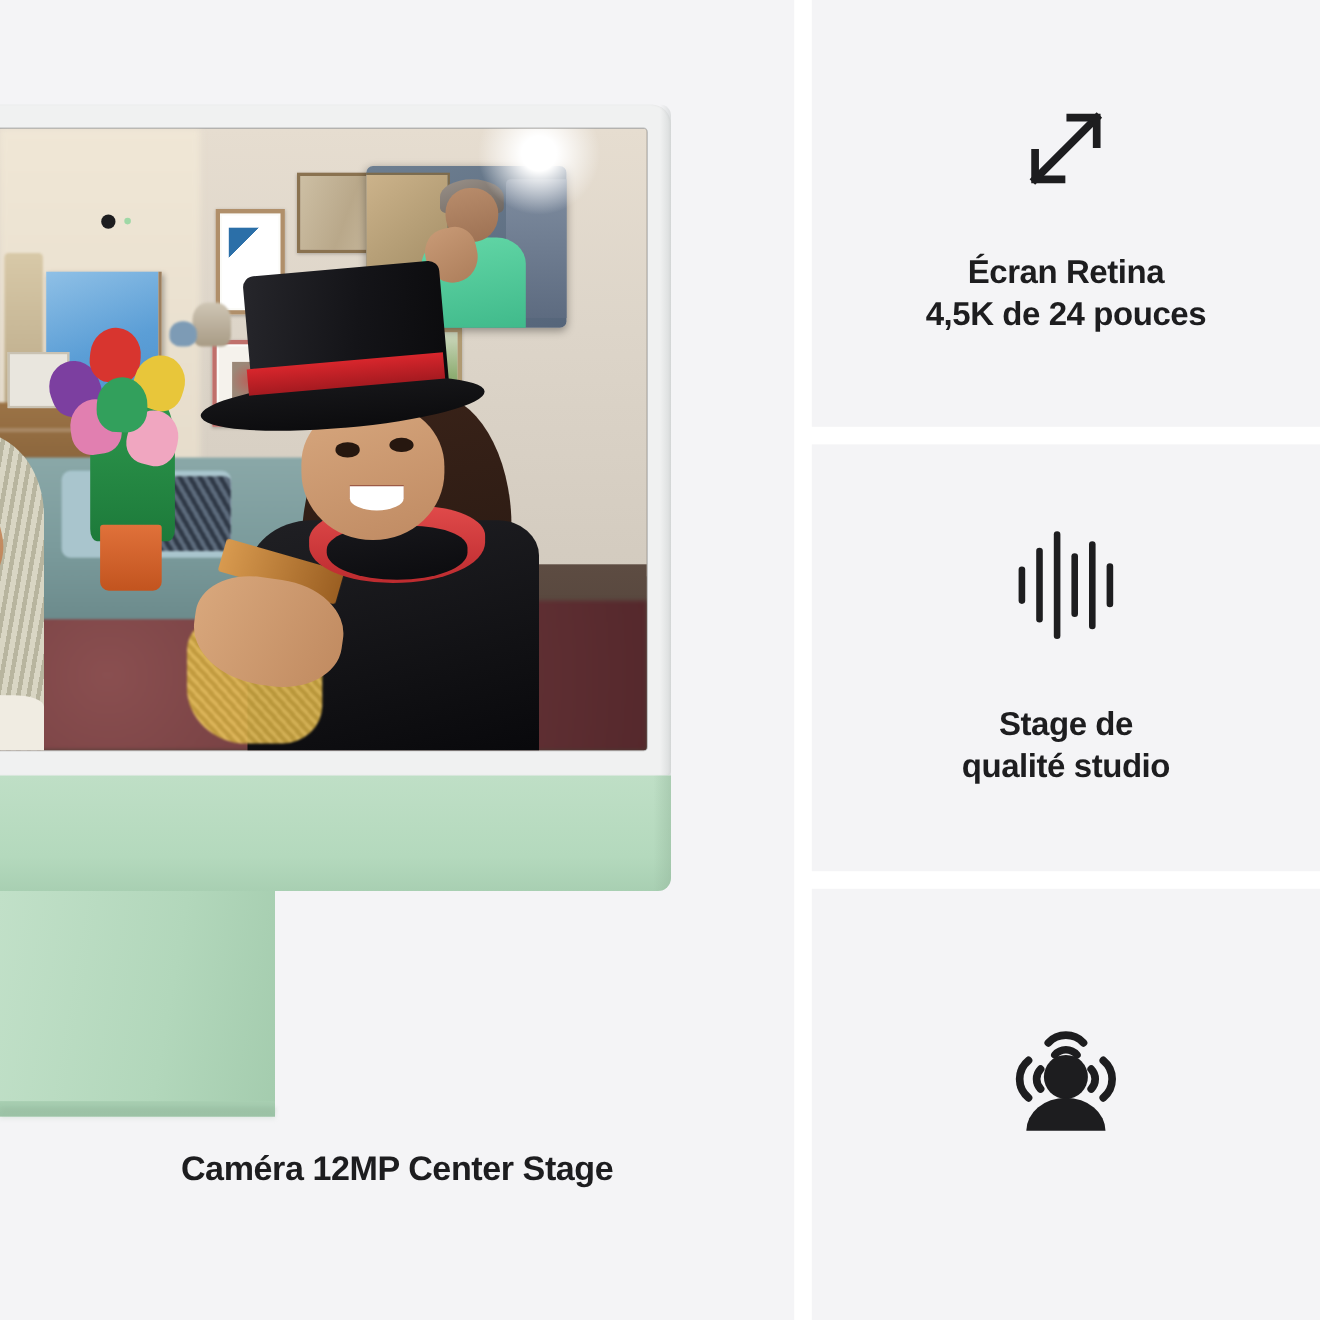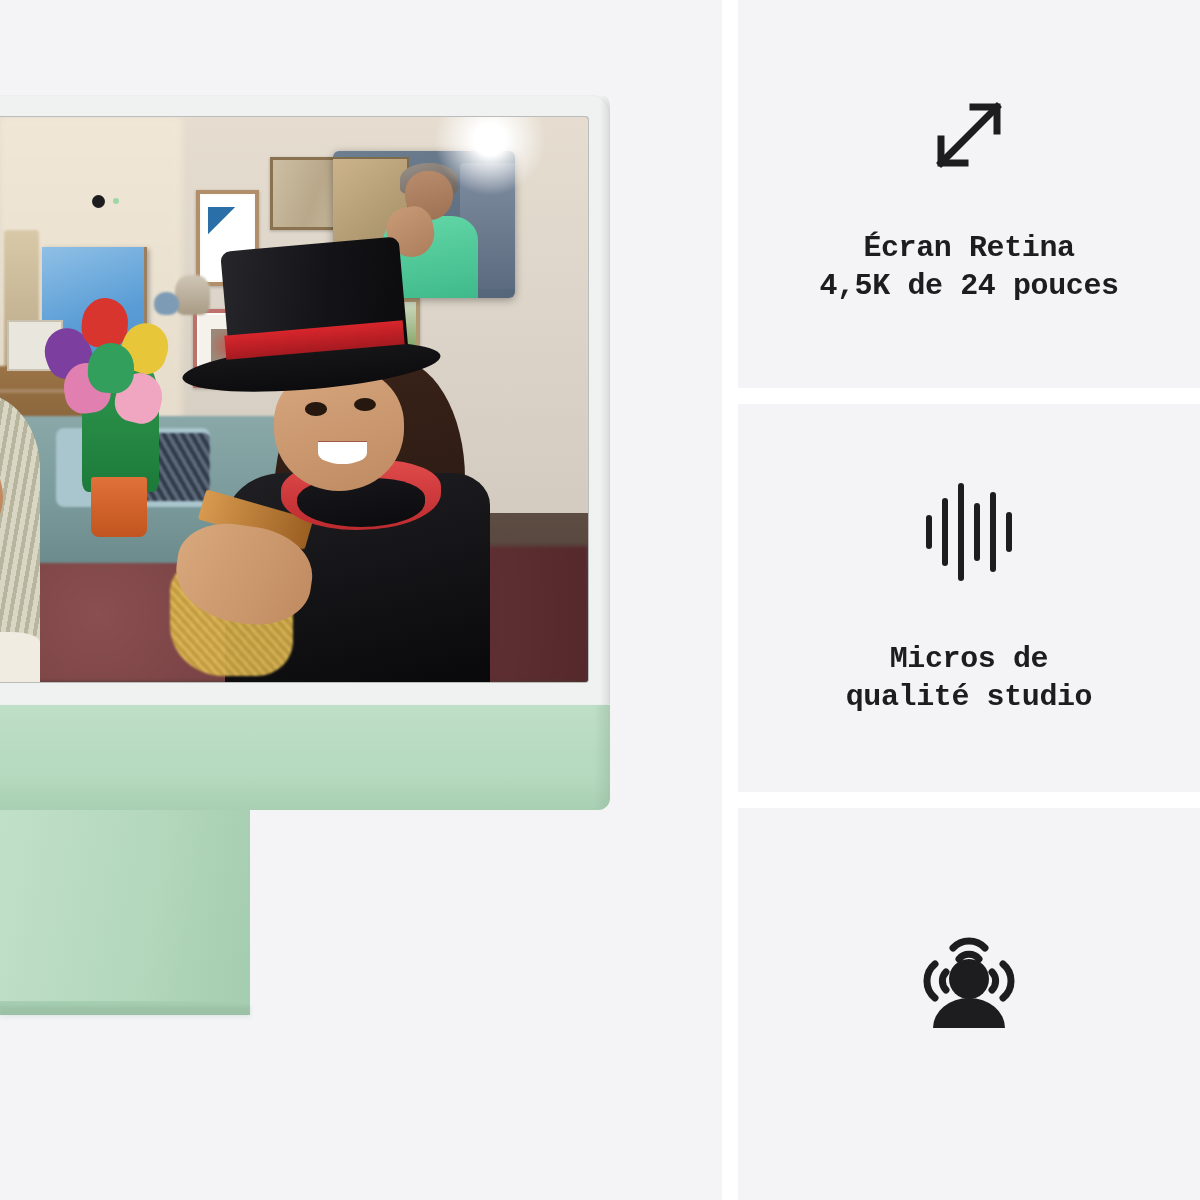"Écran Retina" .feature-card { font-family: Liberation Mono, monospace -> none }
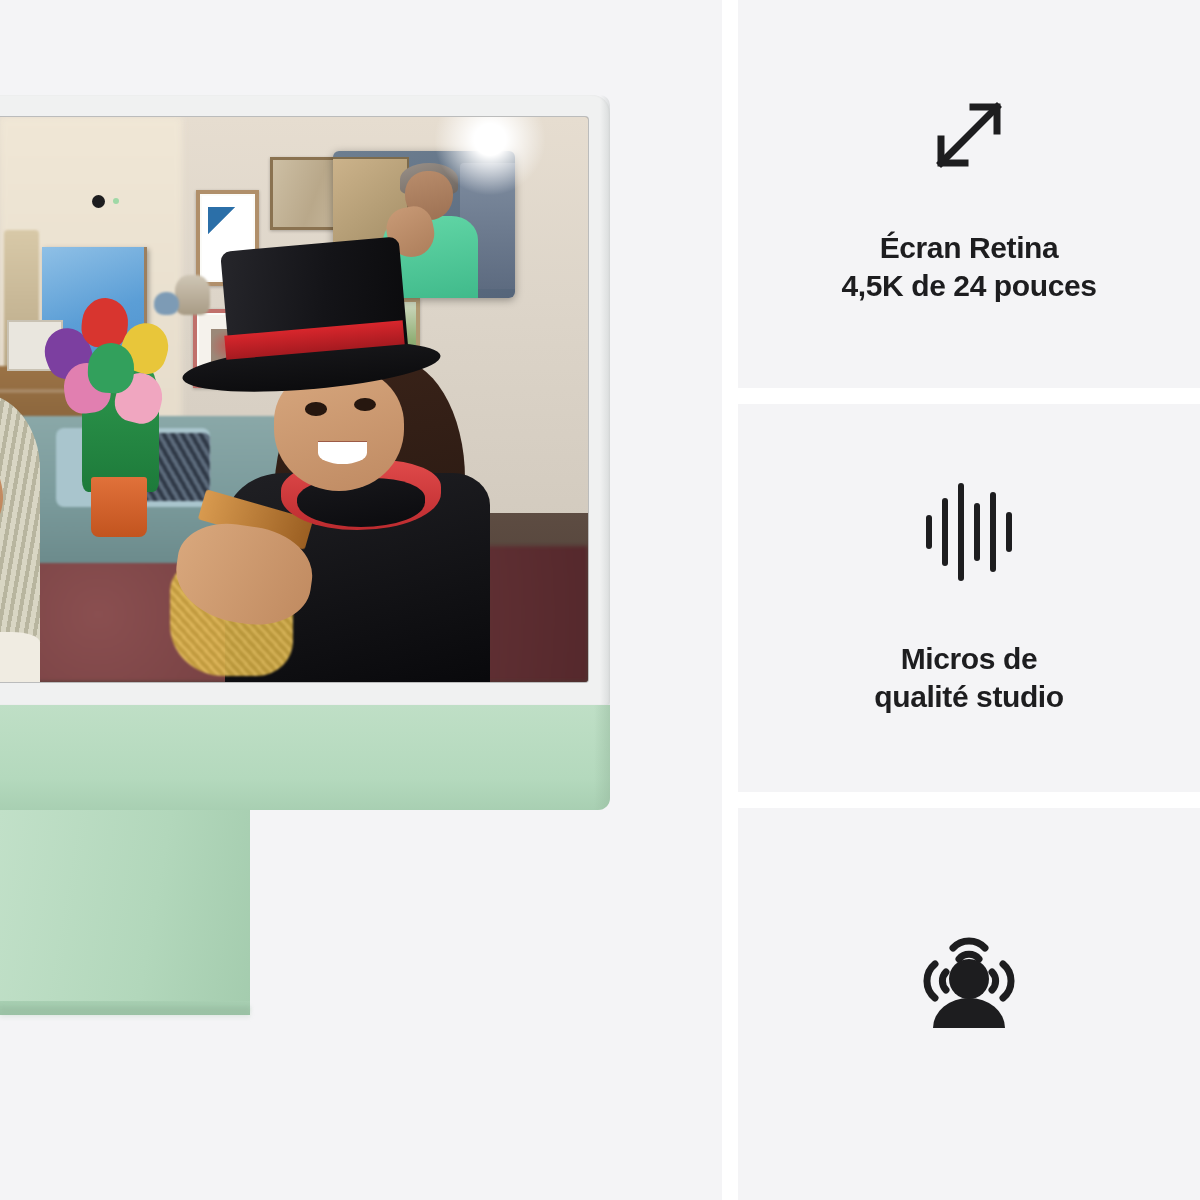"Micros de" div.card-label { text: Micros -> Stage }
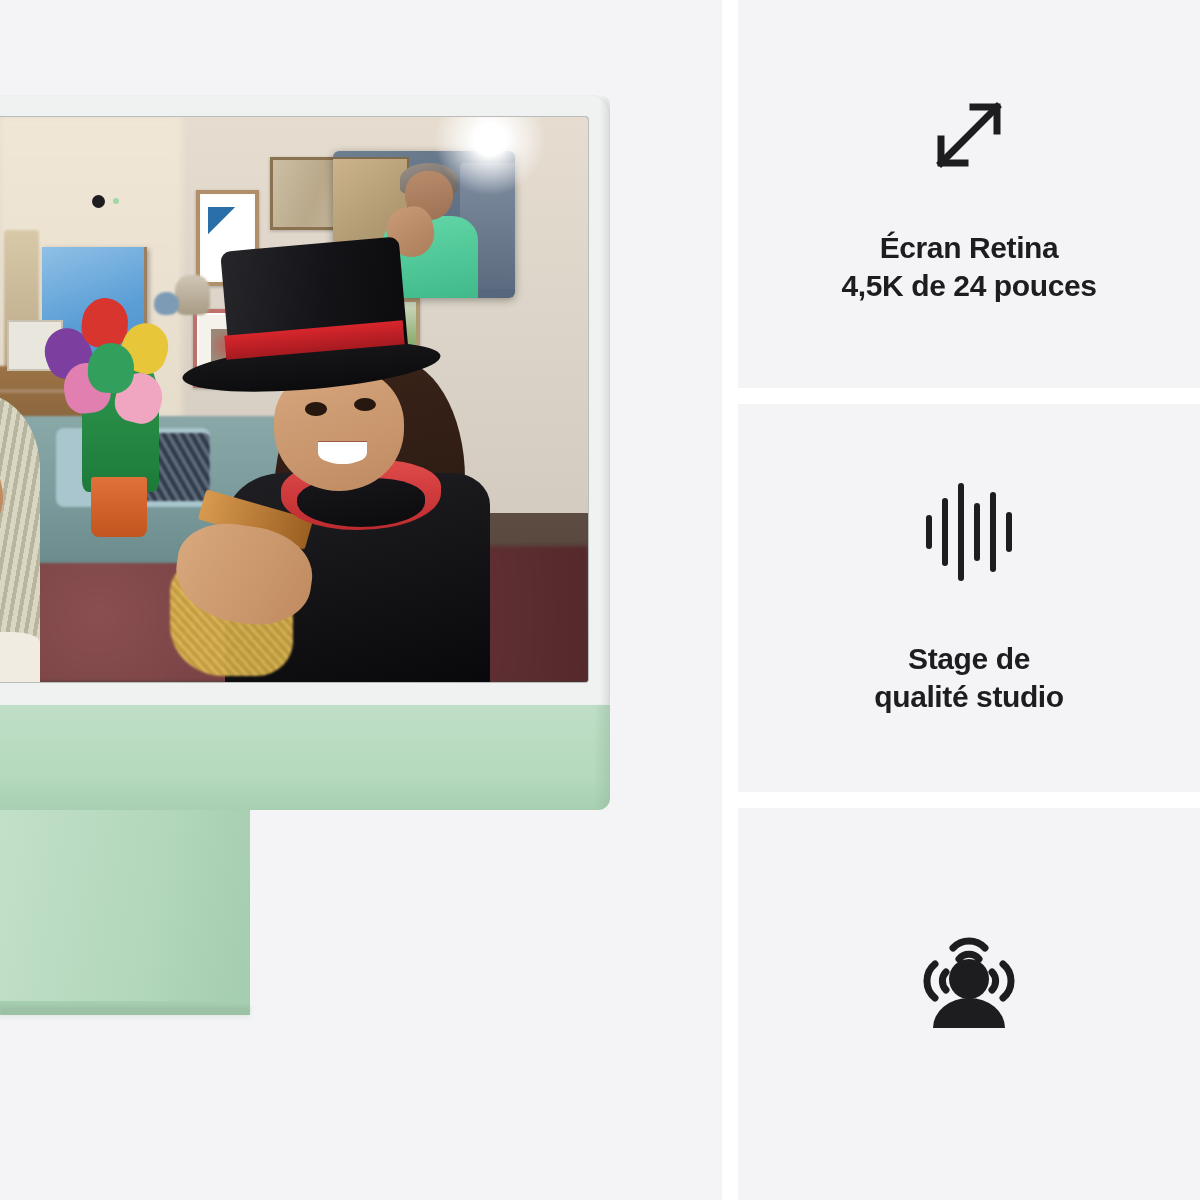"Caméra 12MP Center Stage" div.caption { html: none -> <div>Caméra 12MP Center Stage</div> }
